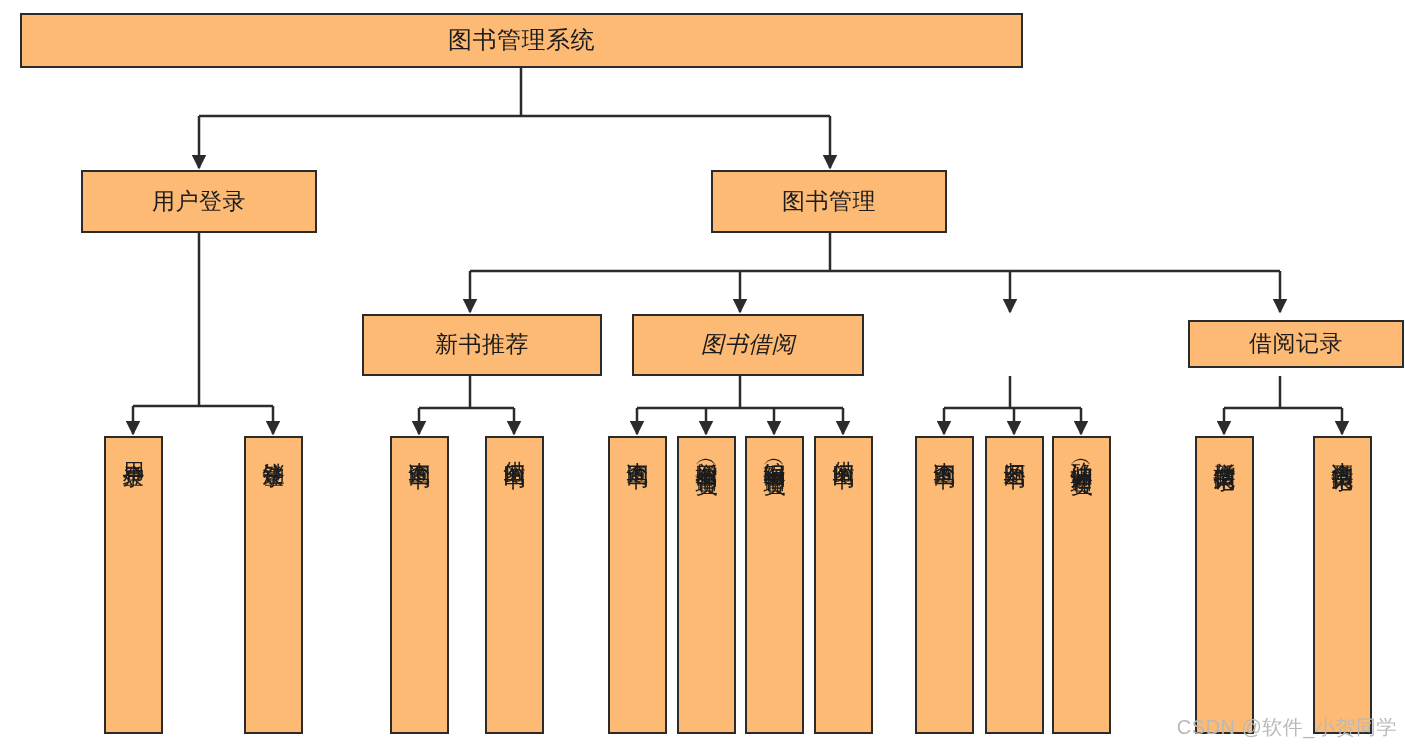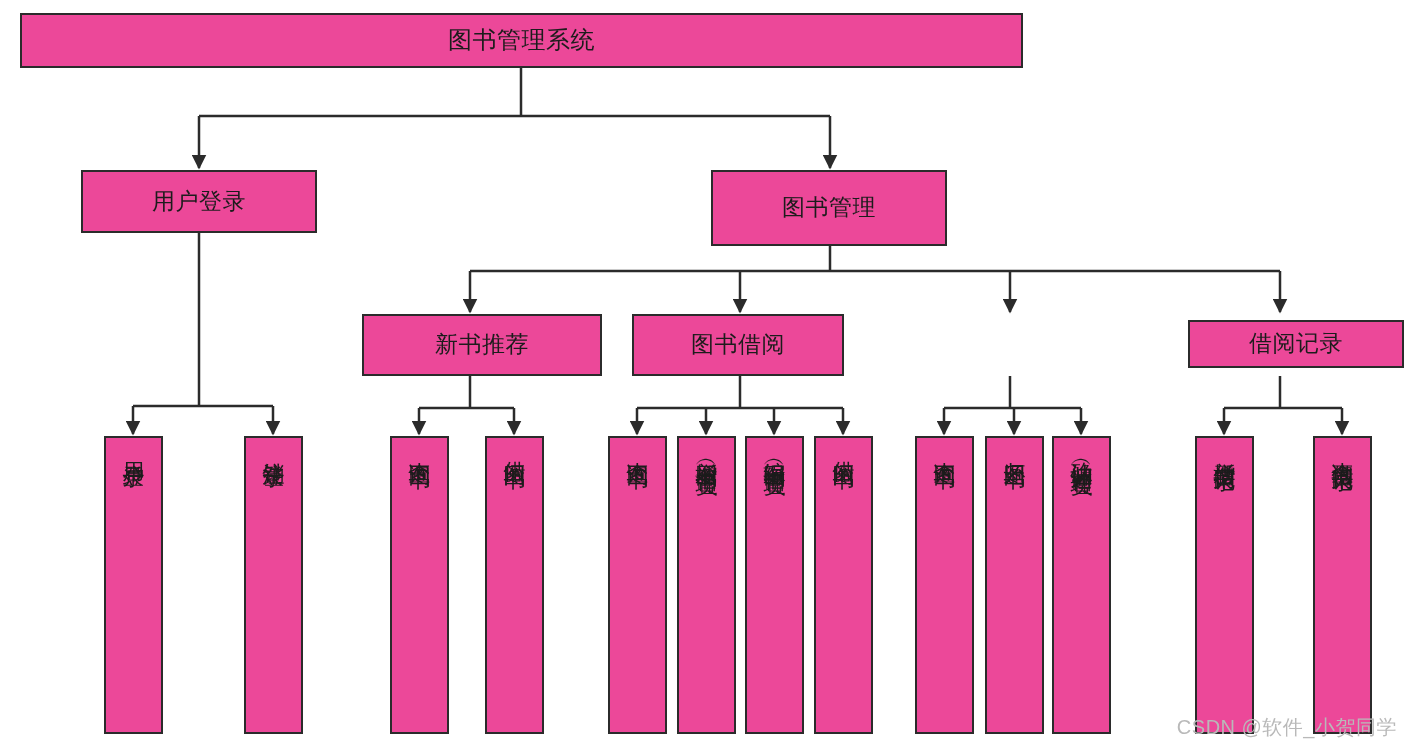"图书管理系统" .node { background: #ec4899 -> #fdba74 }
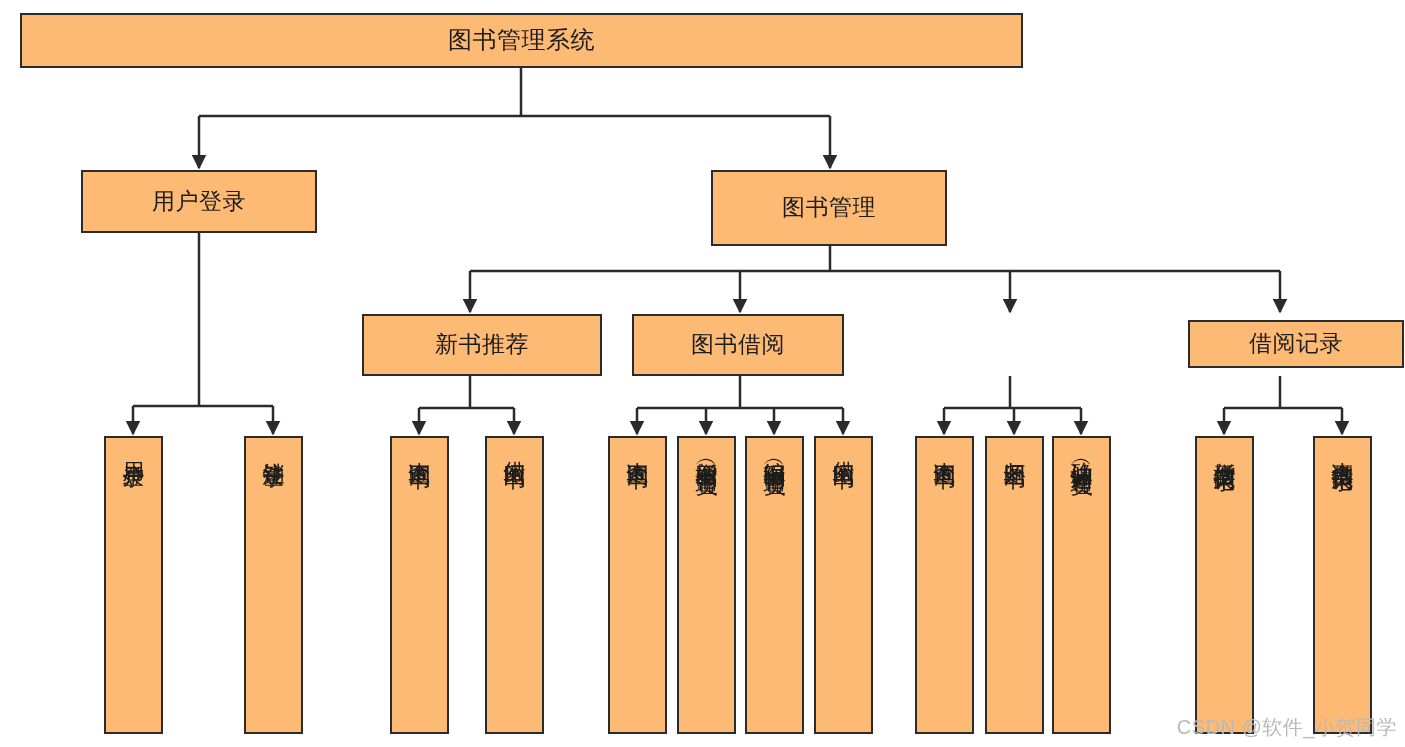"图书管理" div.node { height: 76px -> 63px }
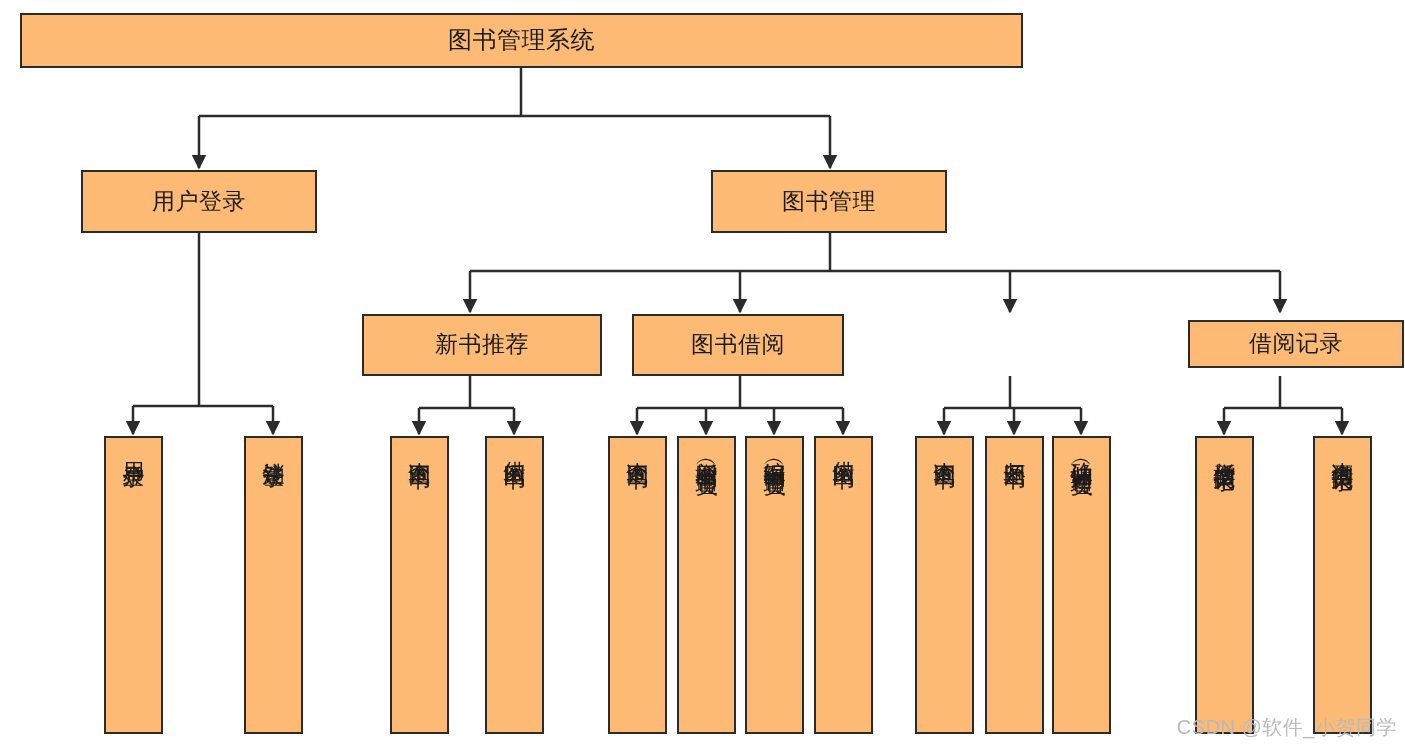"图书借阅" div.node { font-style: none -> italic; width: 212px -> 232px }
